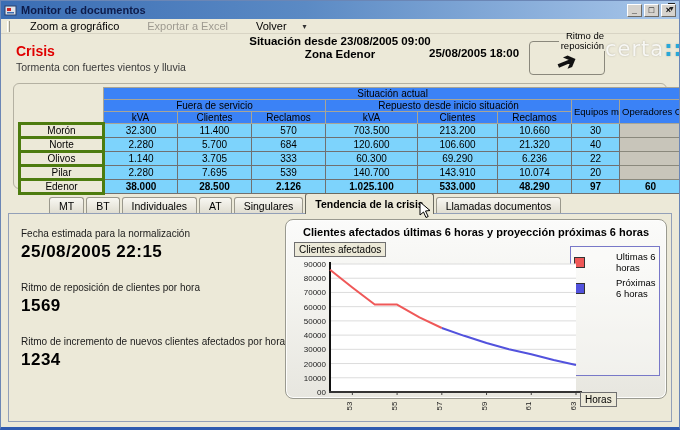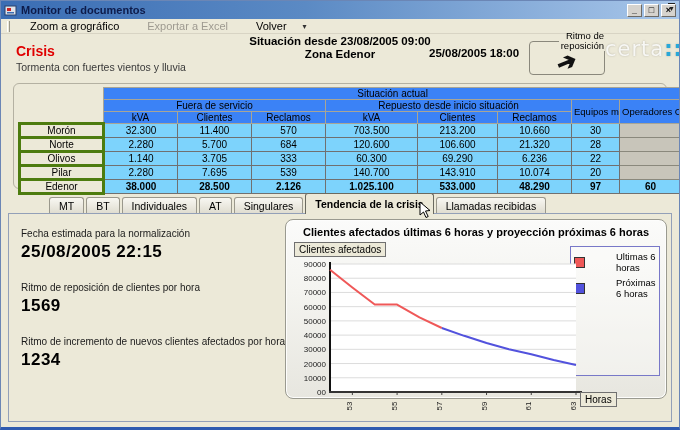"28" td.val { text: 28 -> 40 }
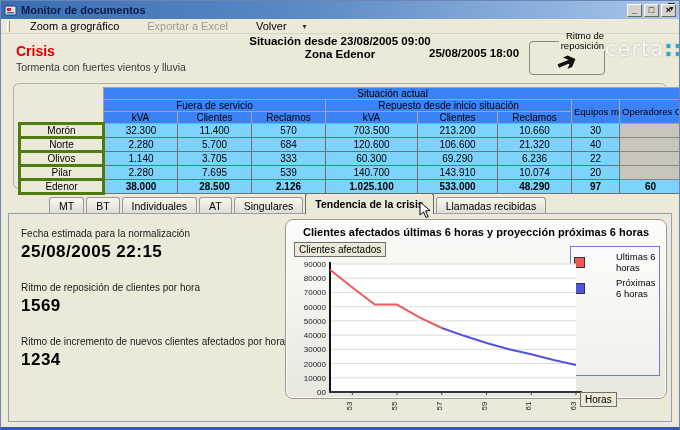"Llamadas recibidas" div.tab { text: recibidas -> documentos }
